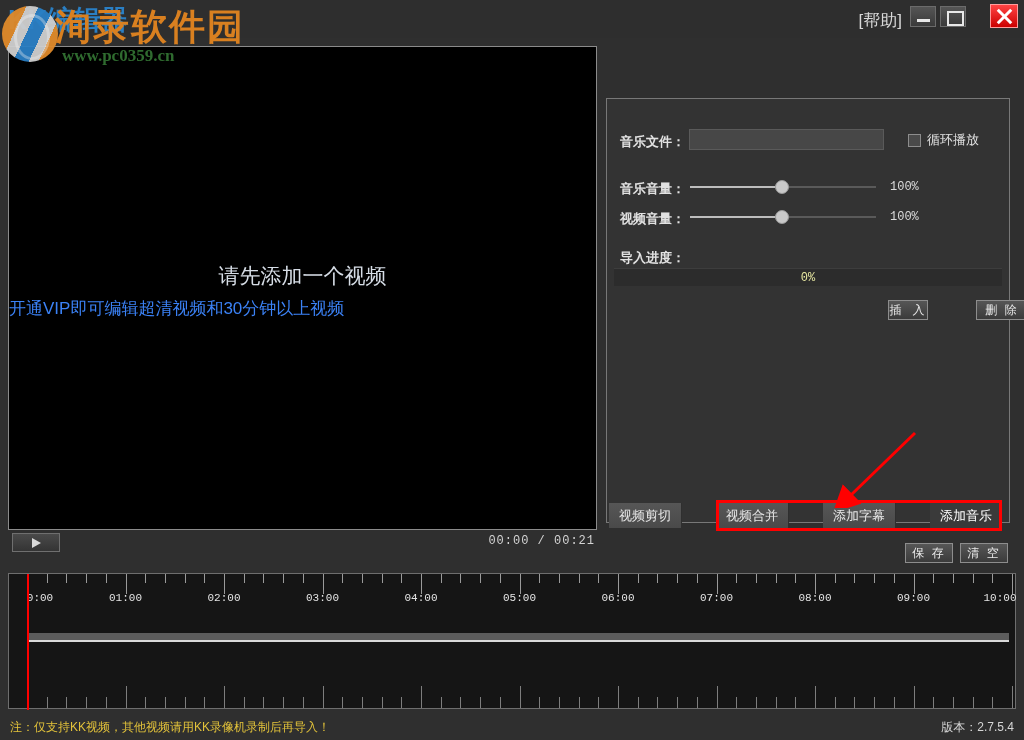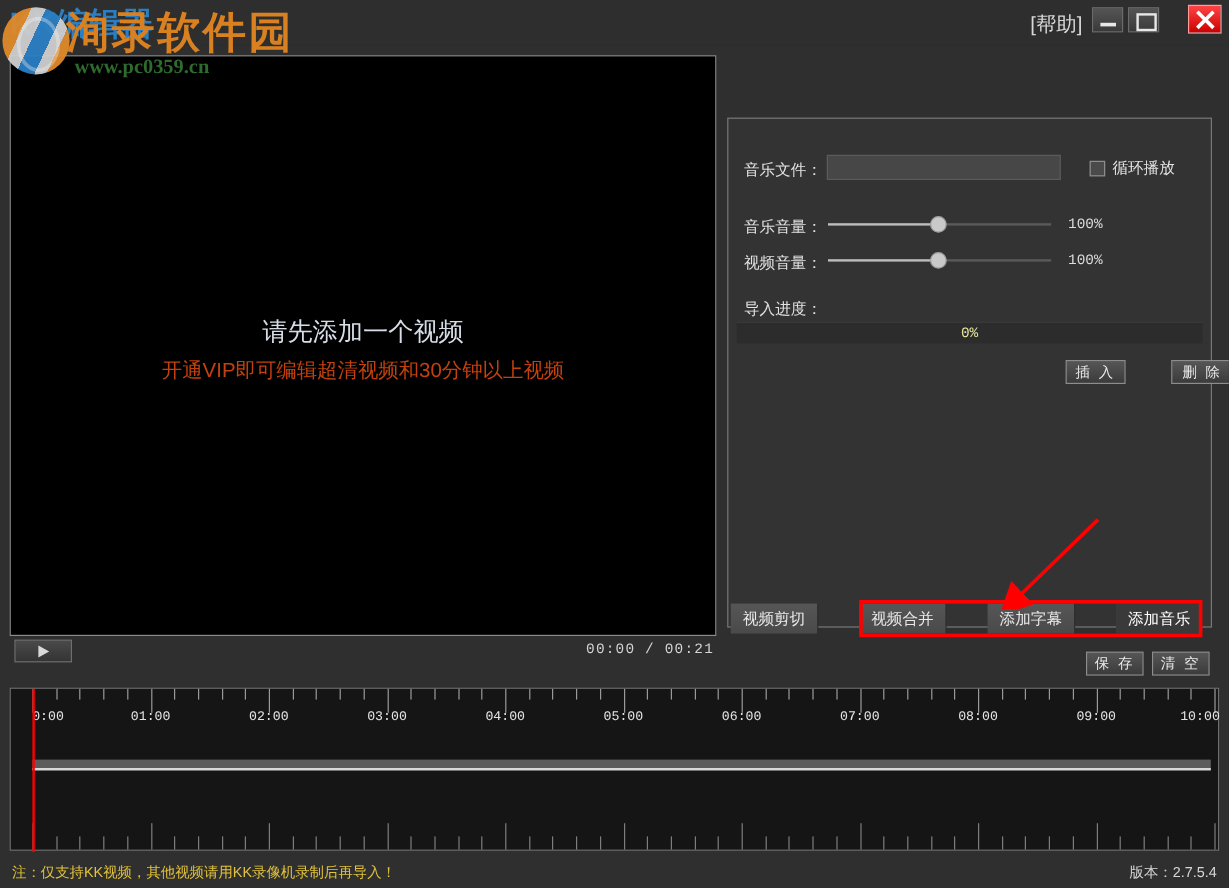"音乐文件：" .row-label { font-weight: none -> bold }
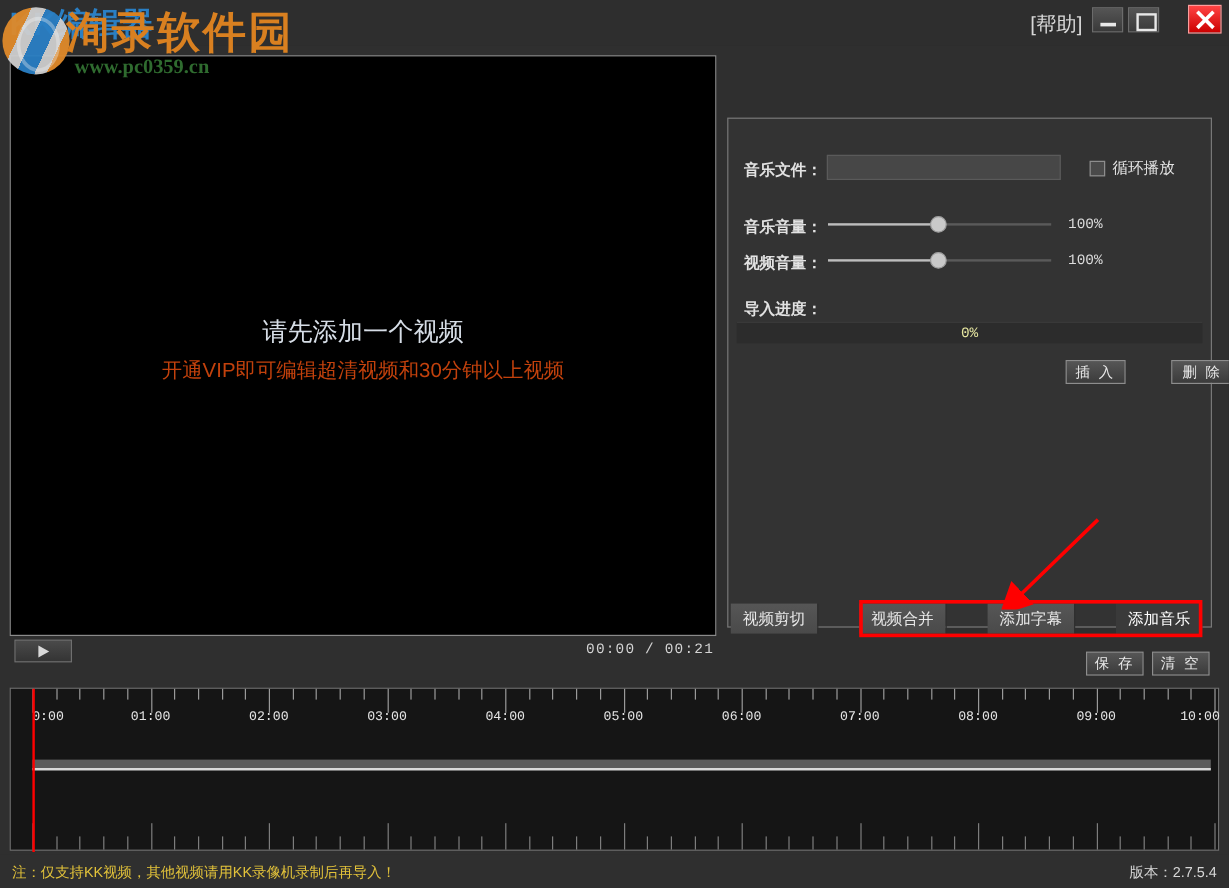"开通VIP即可编辑超清视频和30分钟以上视频" #ph-sub { color: #c2410c -> #3b82f6; text-align: center -> none }
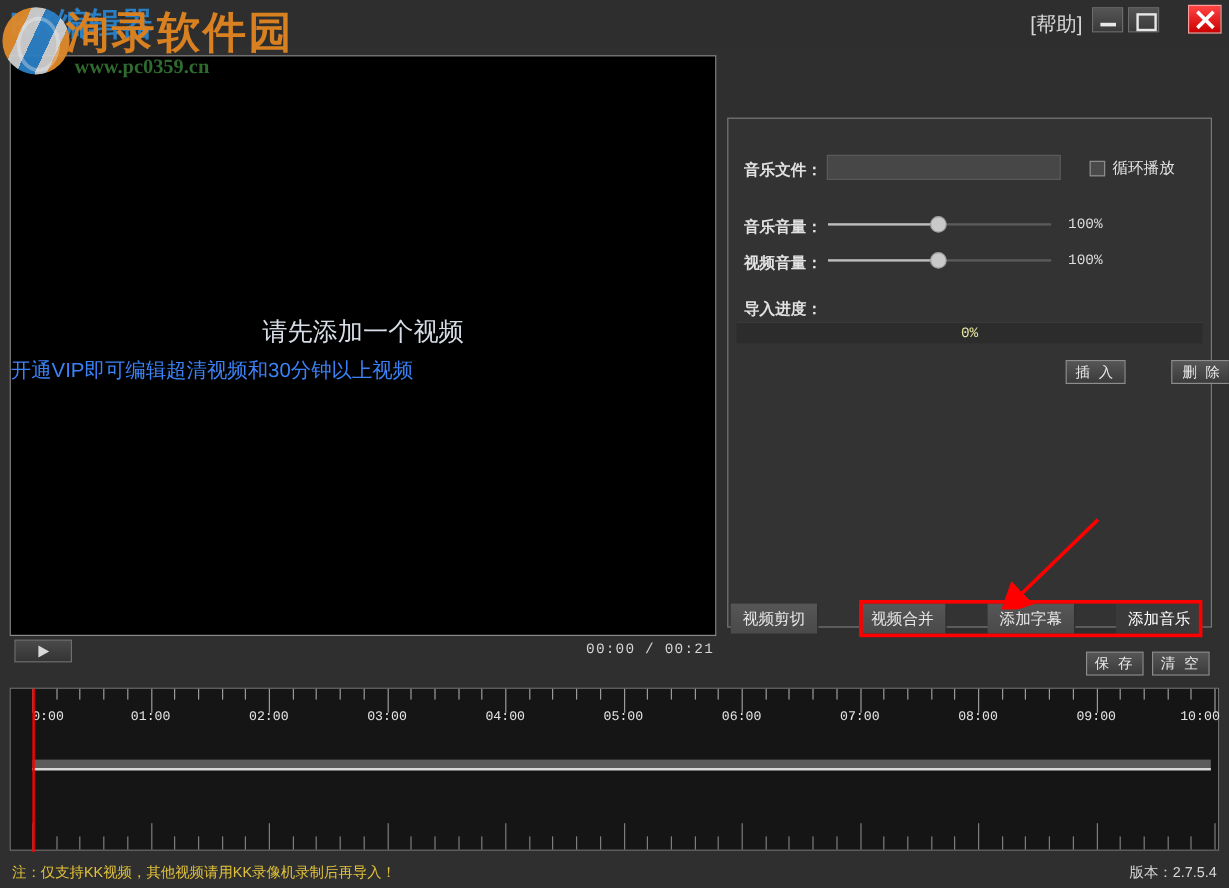"插 入" #btn-insert { font-family: none -> Liberation Mono, monospace; width: 50px -> 40px }
